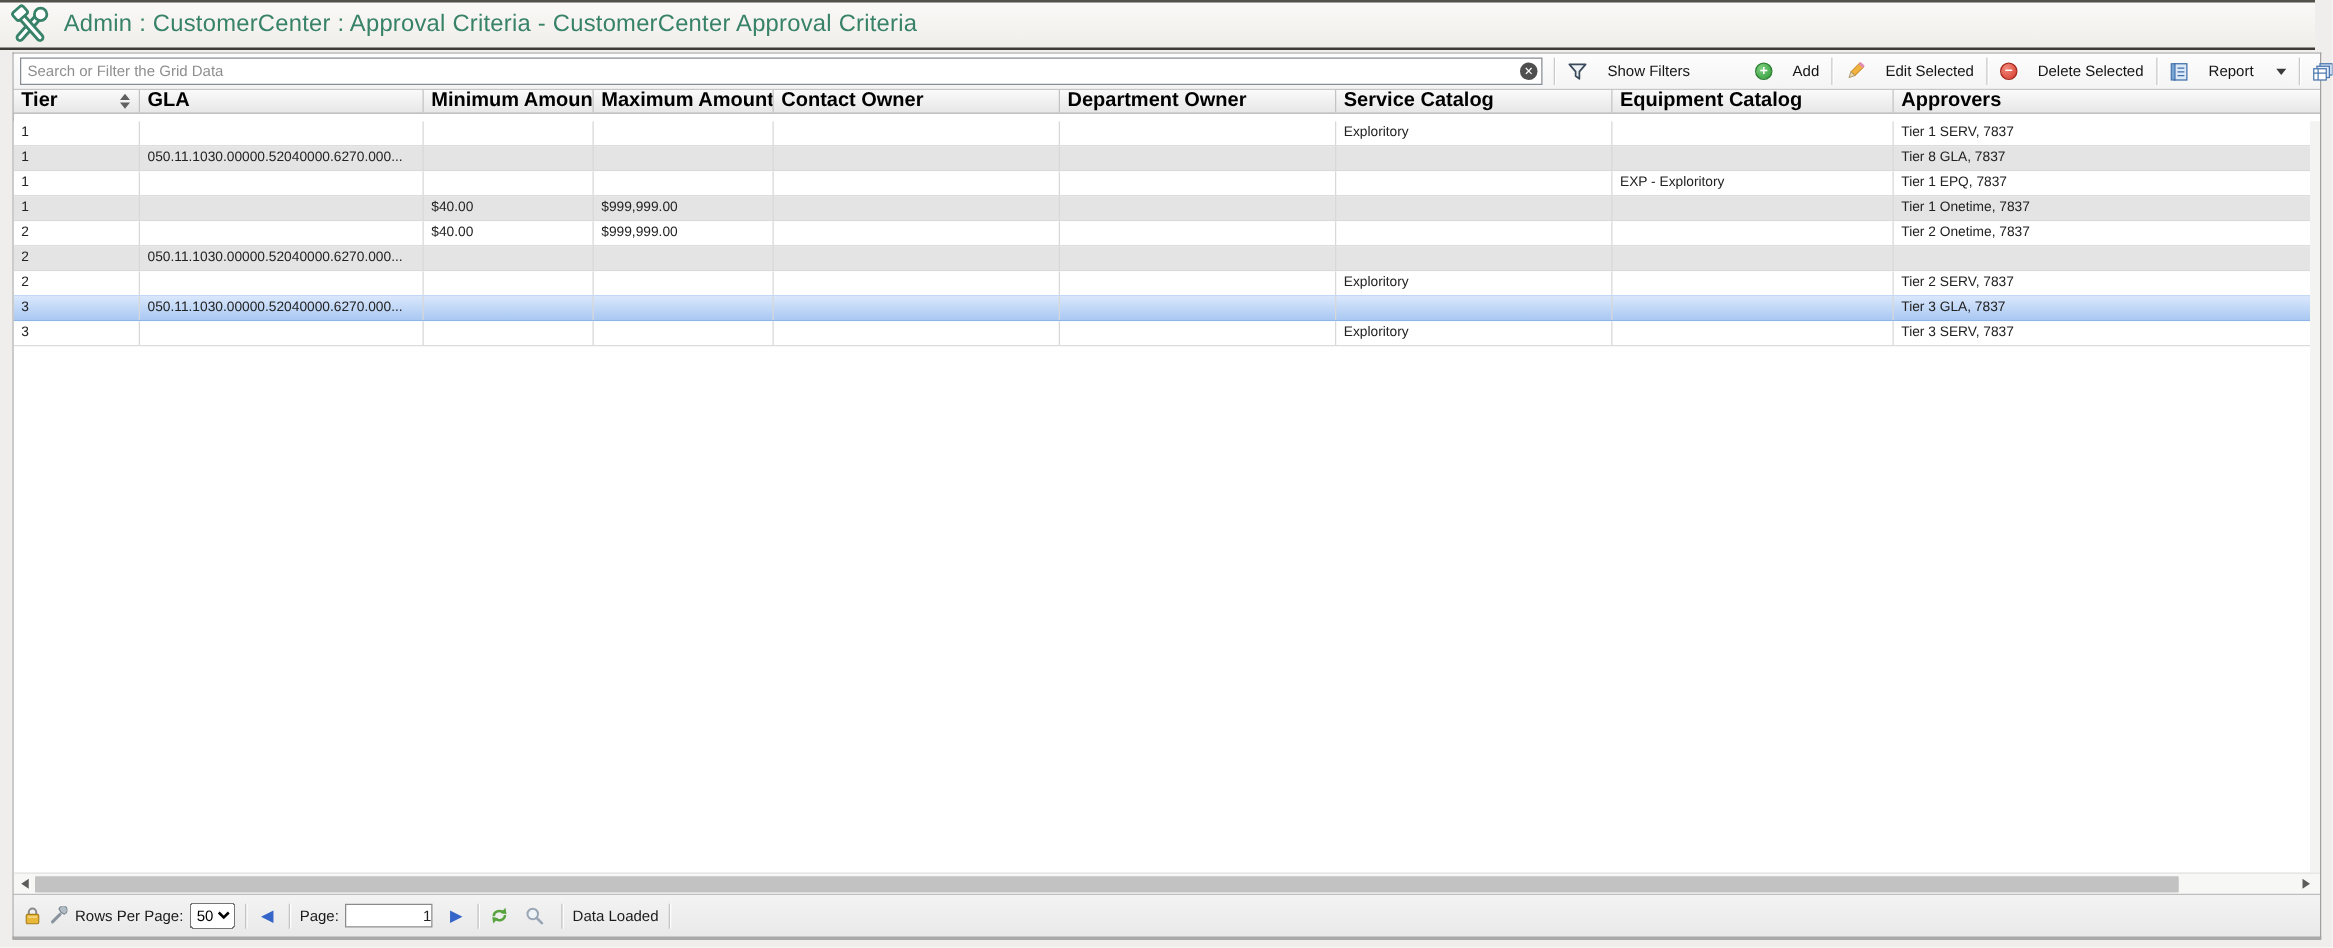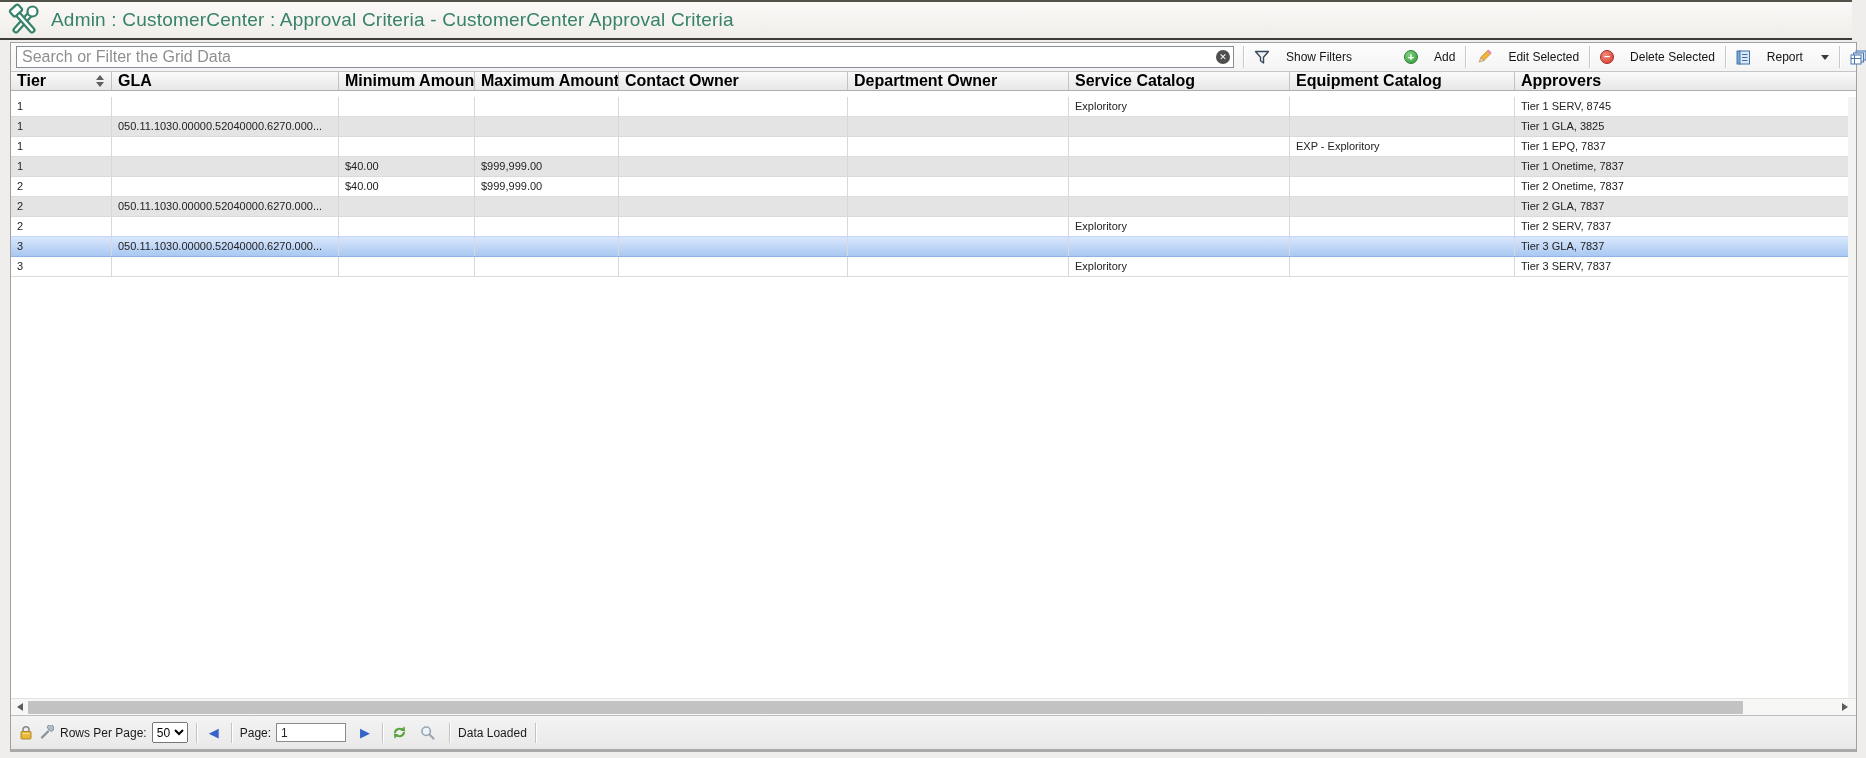"Search or Filter the Grid" .search-wrap input { font-size: 16px -> 12px }
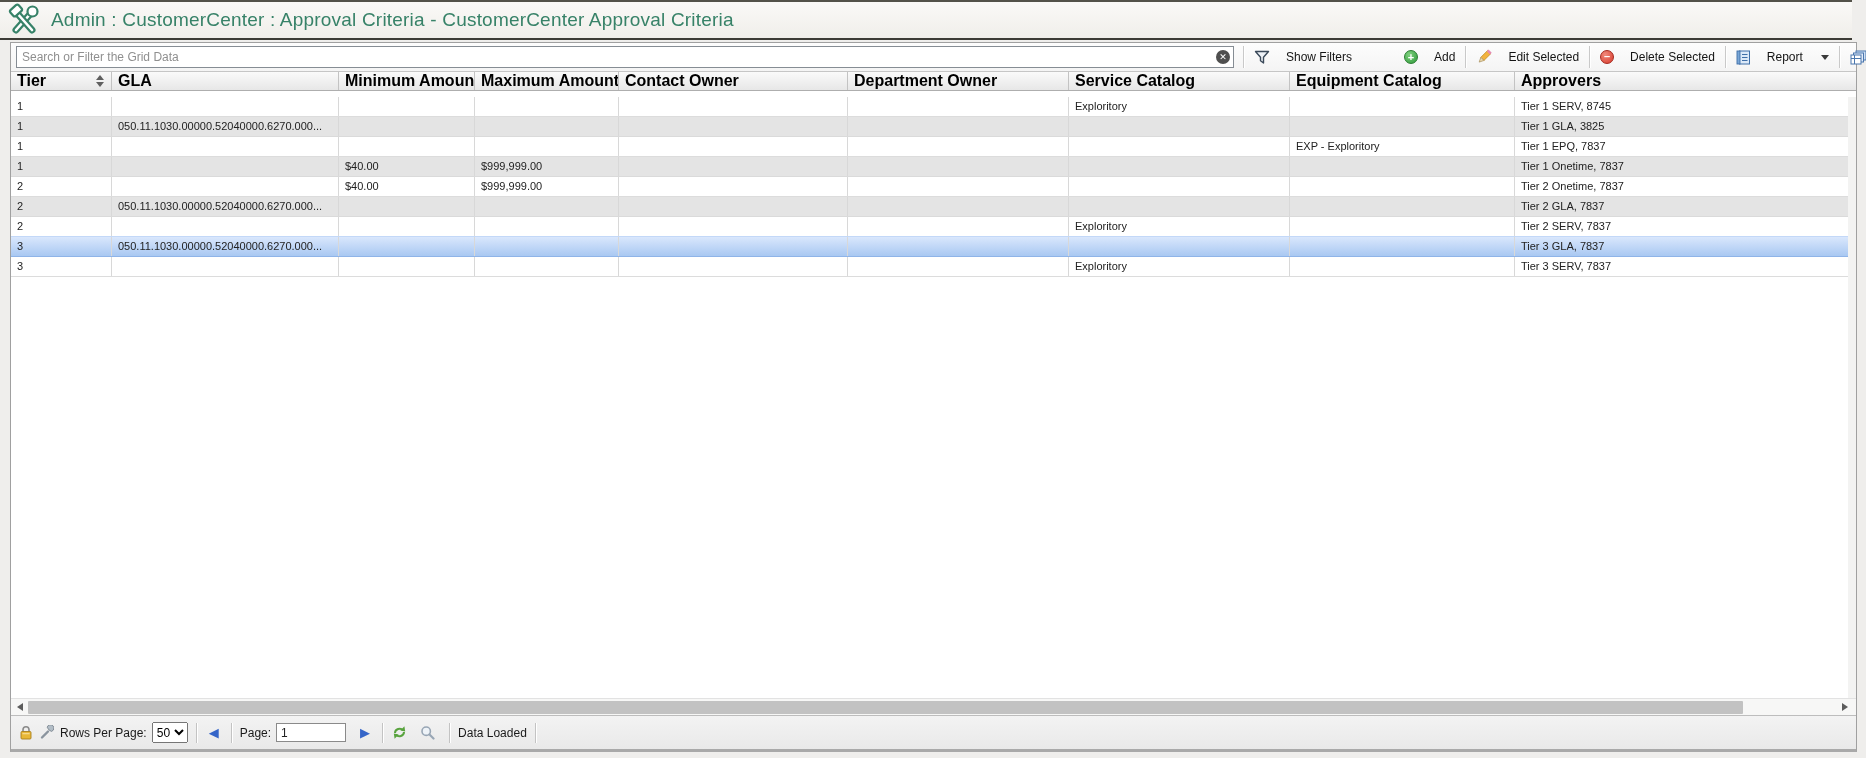"Tier 1 SERV, 8745" div.cell { text: 8745 -> 7837 }
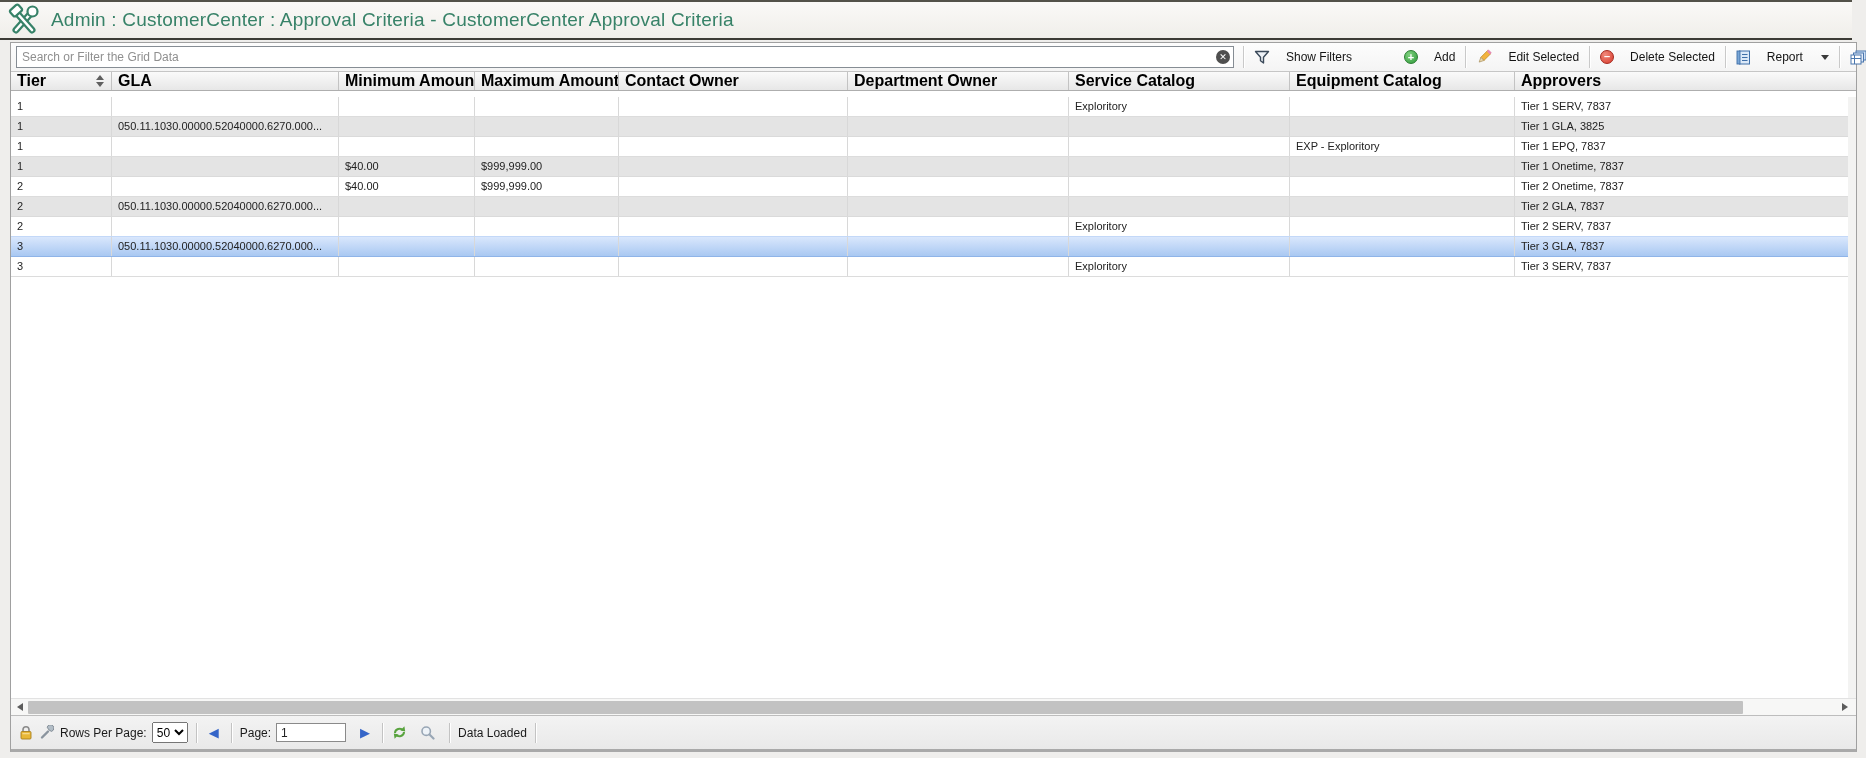"Tier 1 GLA, 3825" div.cell { text: 1 GLA, 3825 -> 8 GLA, 7837 }
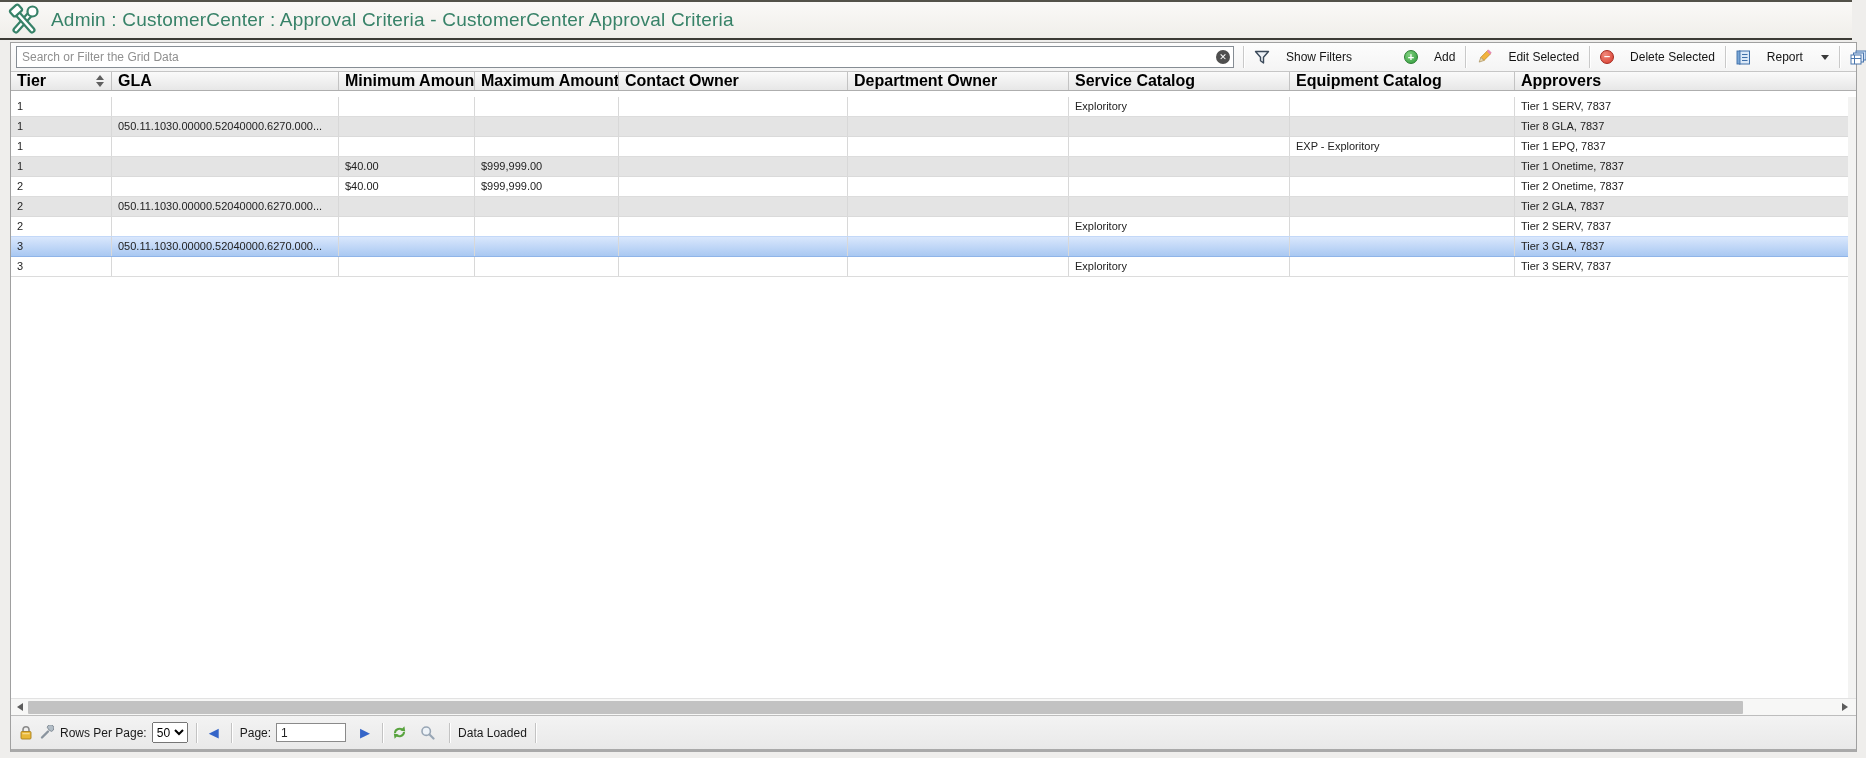"Tier 2 GLA, 7837" div.cell { html: <div>Tier 2 GLA, 7837</div> -> none }
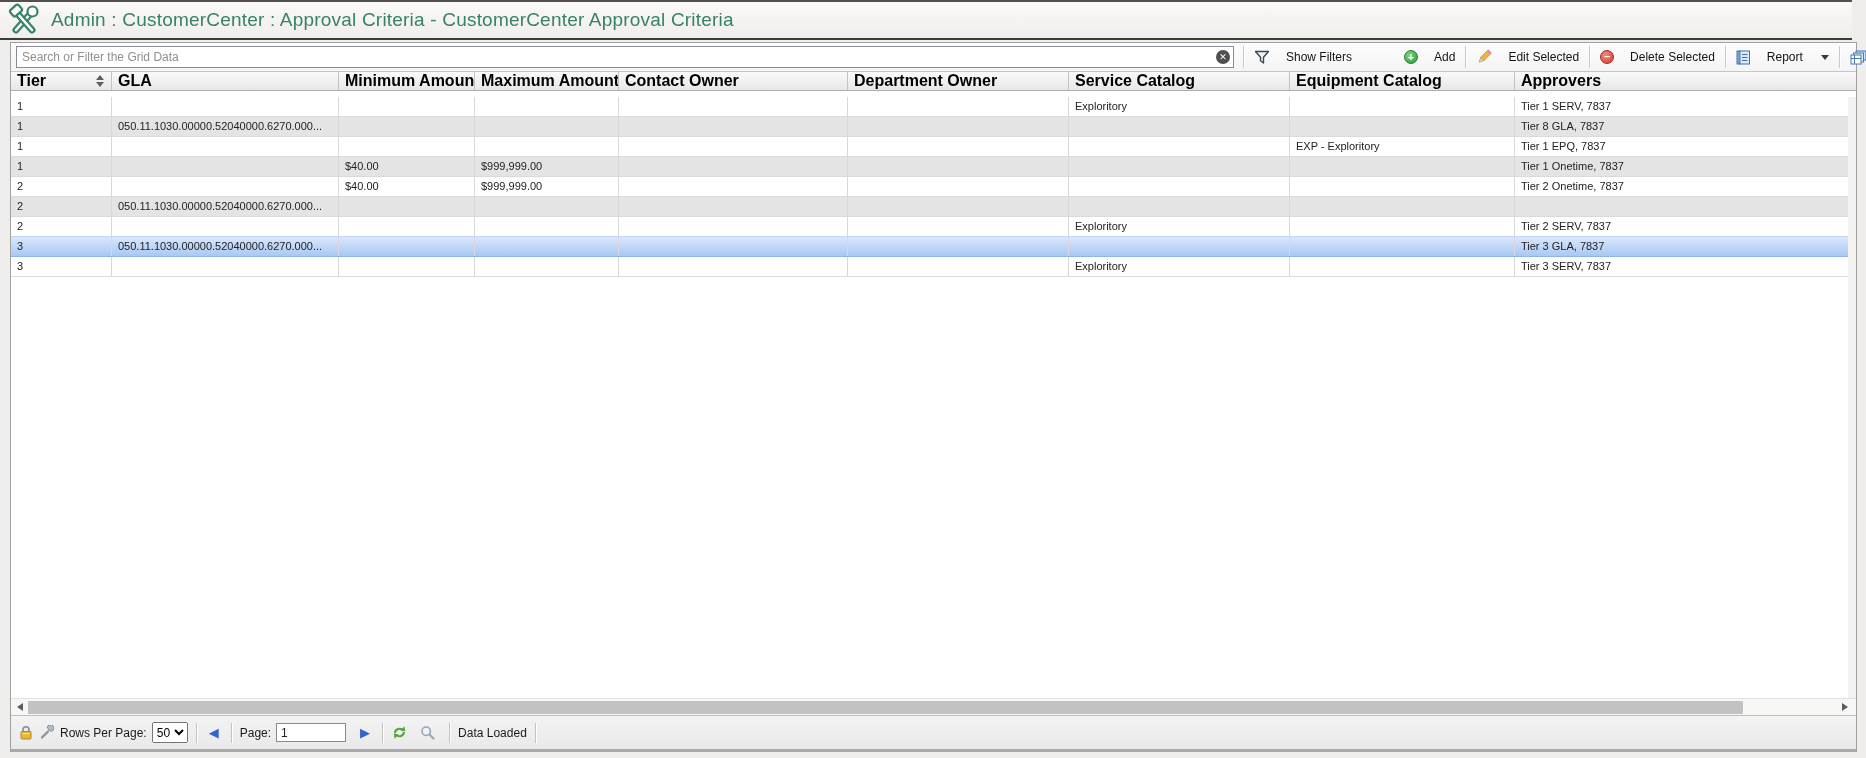"Rows Per Page:" .gfooter > * { text-align: none -> right }
